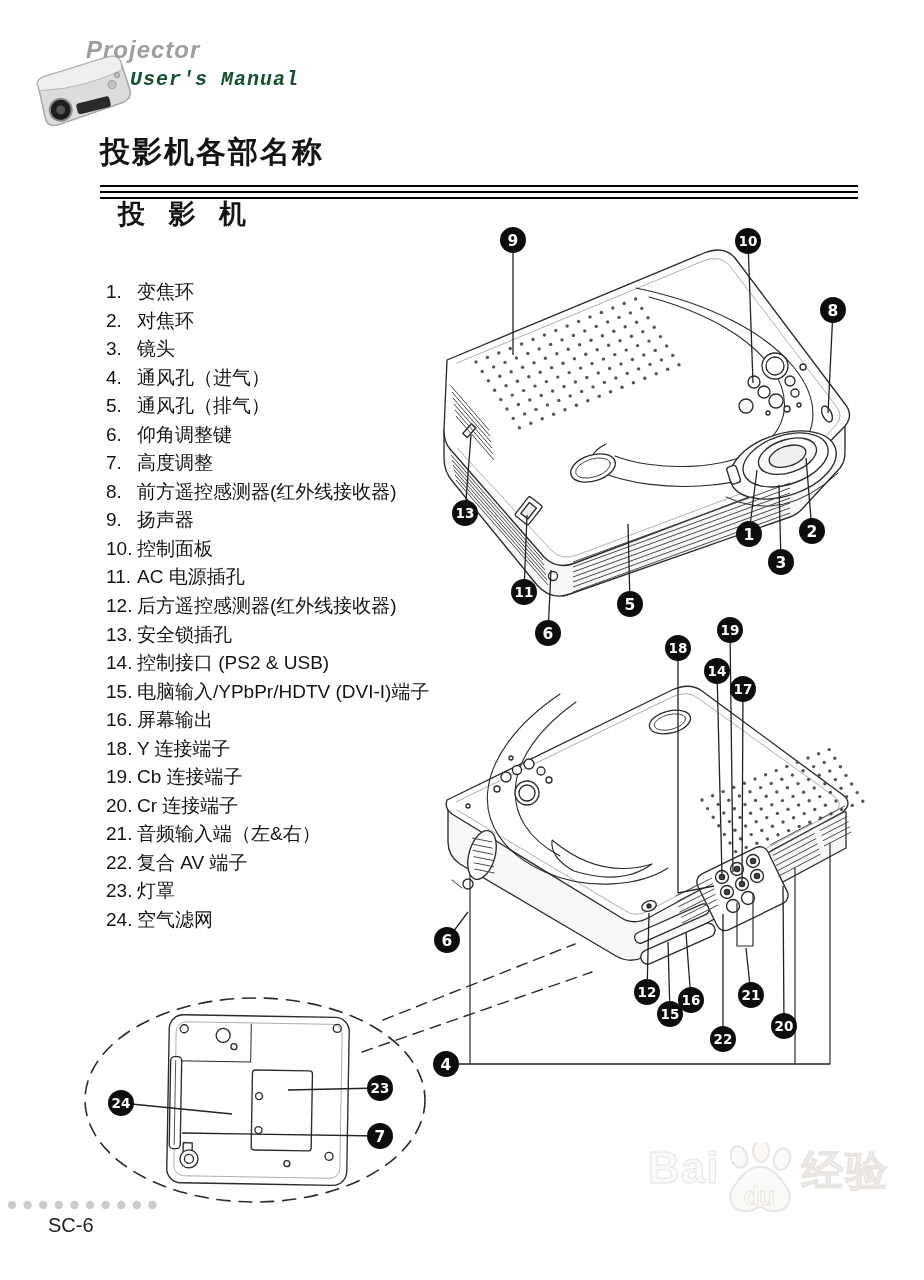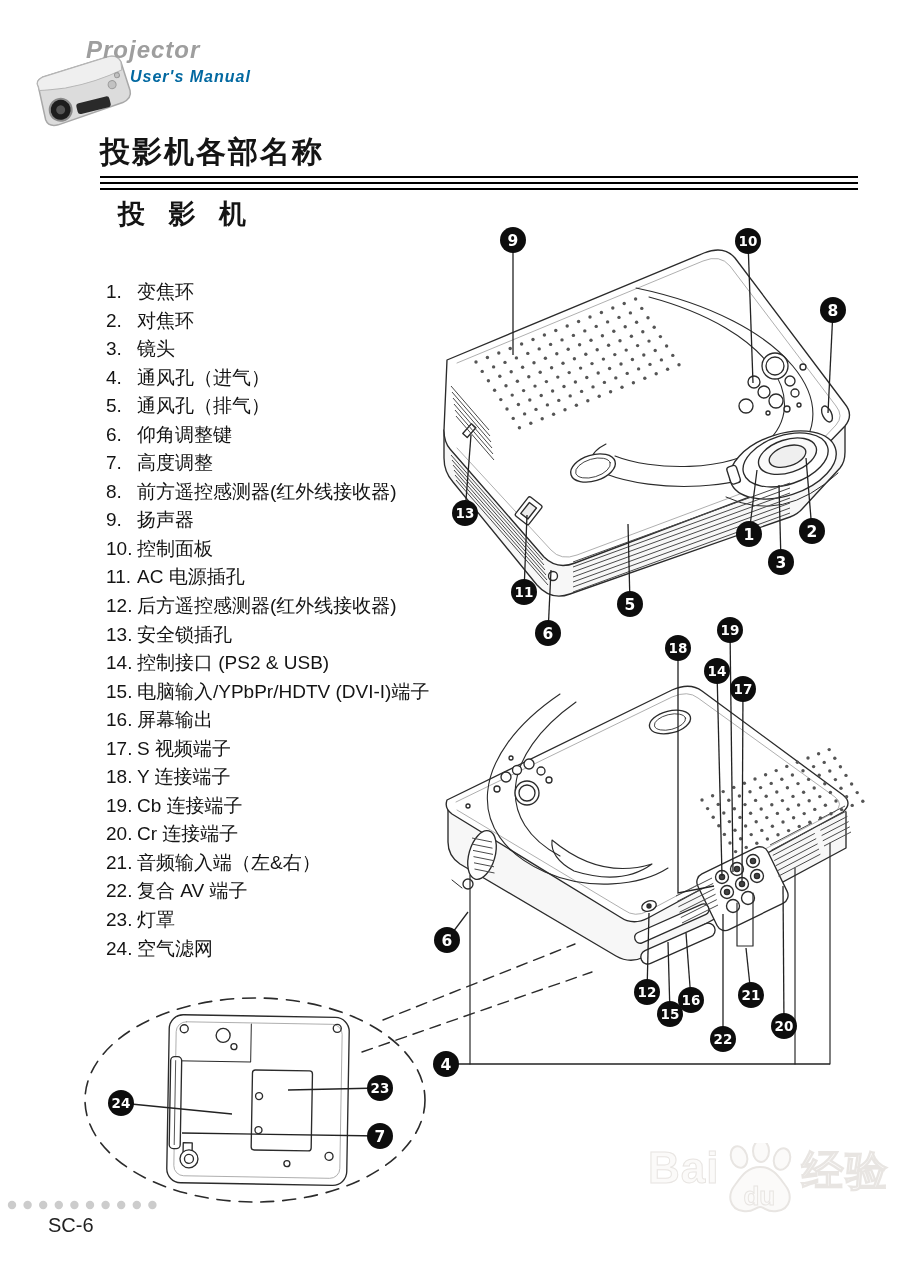"User's Manual" .brand2 { color: #0369a1 -> #14532d; font-family: none -> Liberation Mono, monospace; font-size: 16px -> 20px }
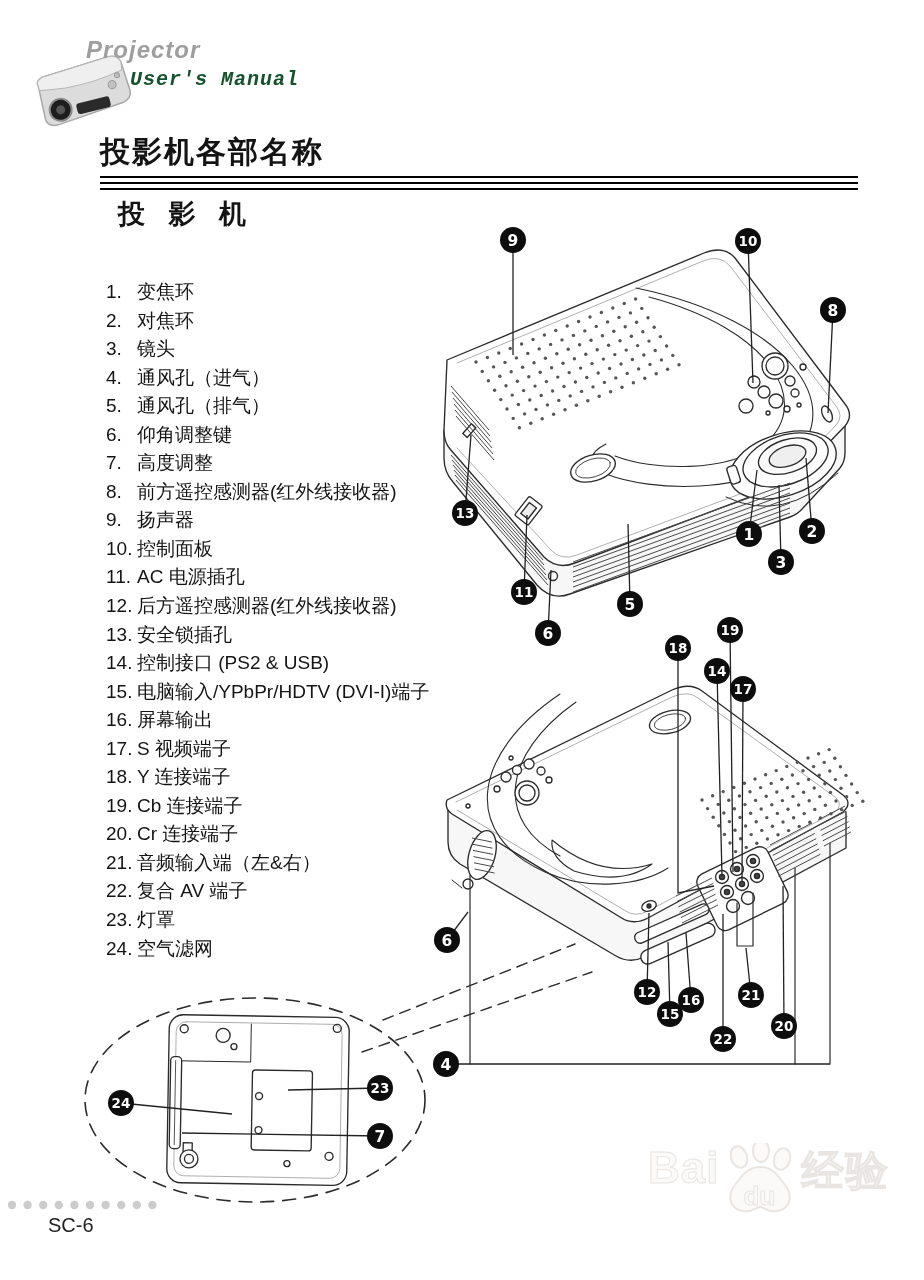"投影机各部名称" .title { padding: 0 0 3px 0 -> 0 0 12px 0 }
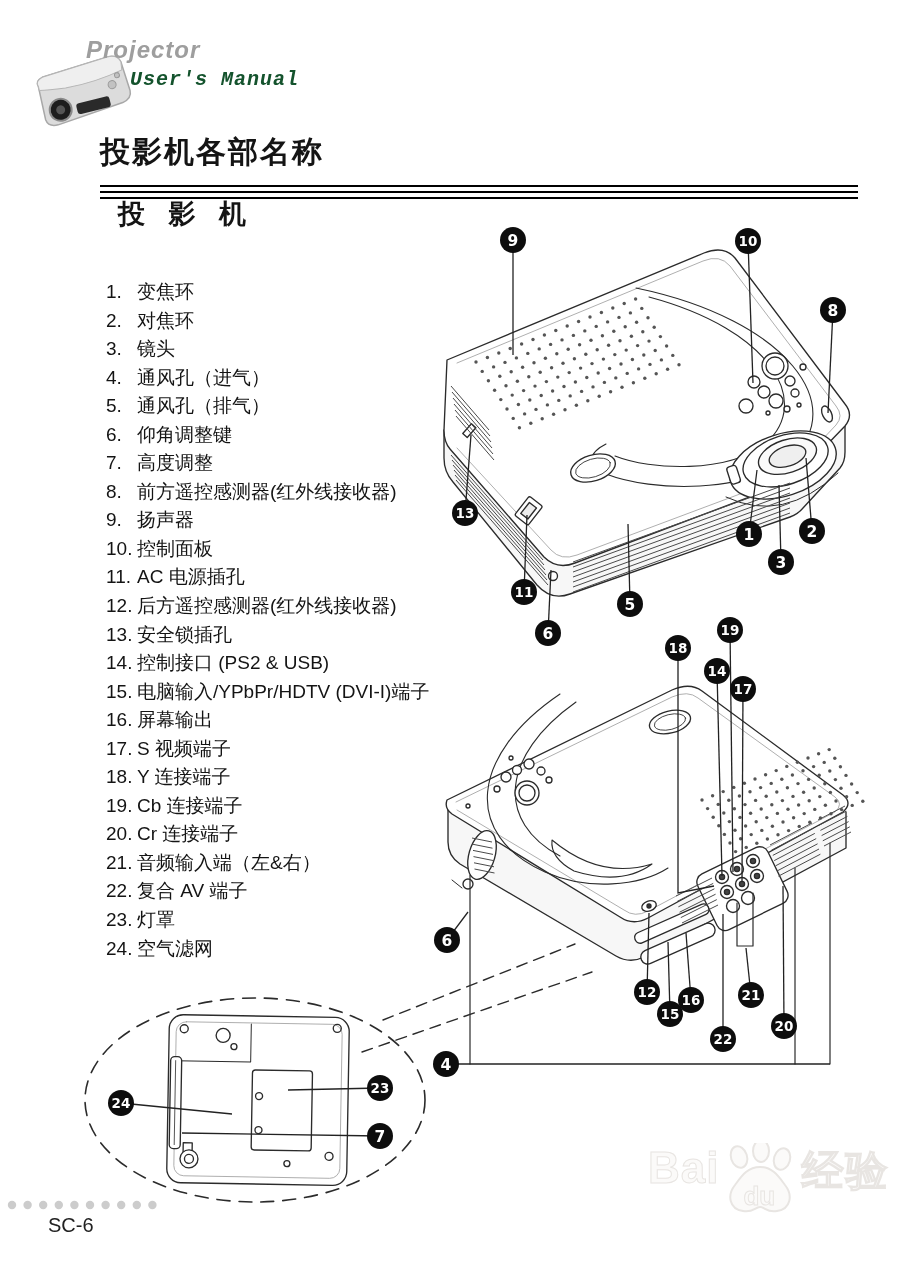"17." div.pitem { html: <div> <span>17.</span> <span>S 视频端子</span> </div> -> none }
